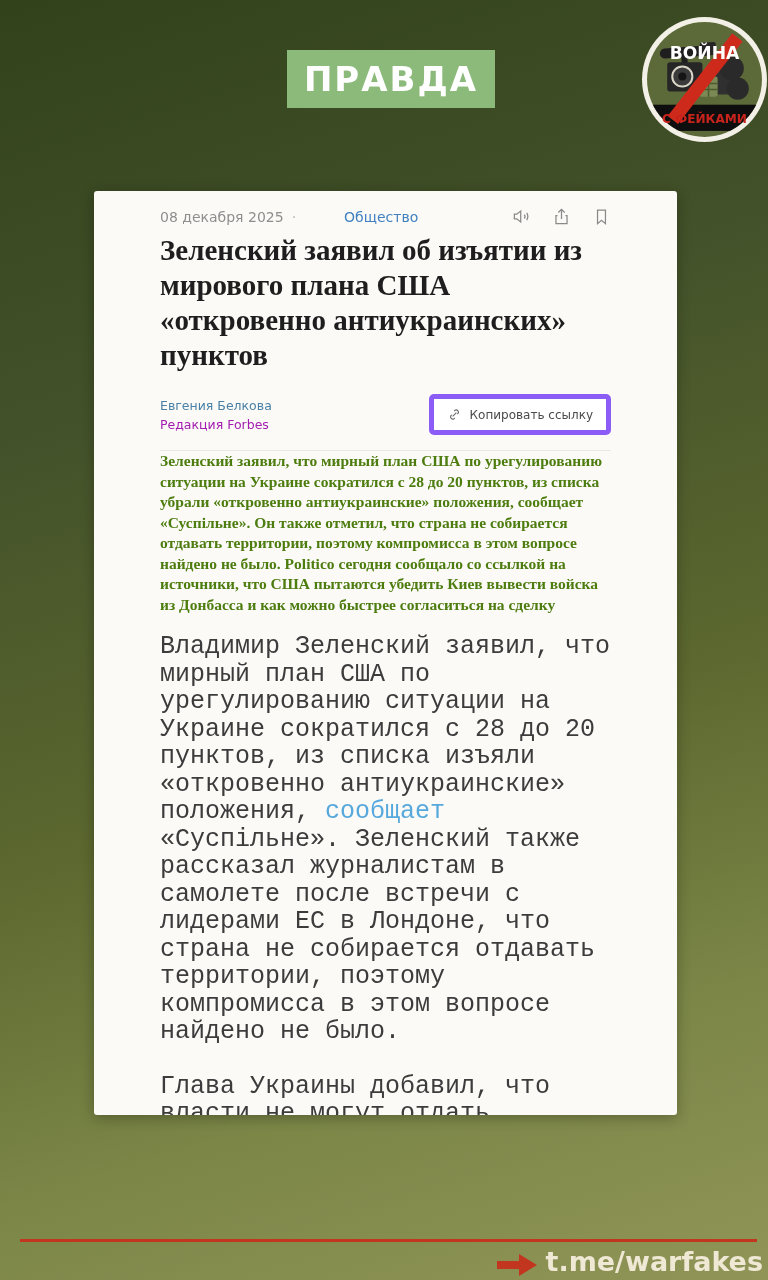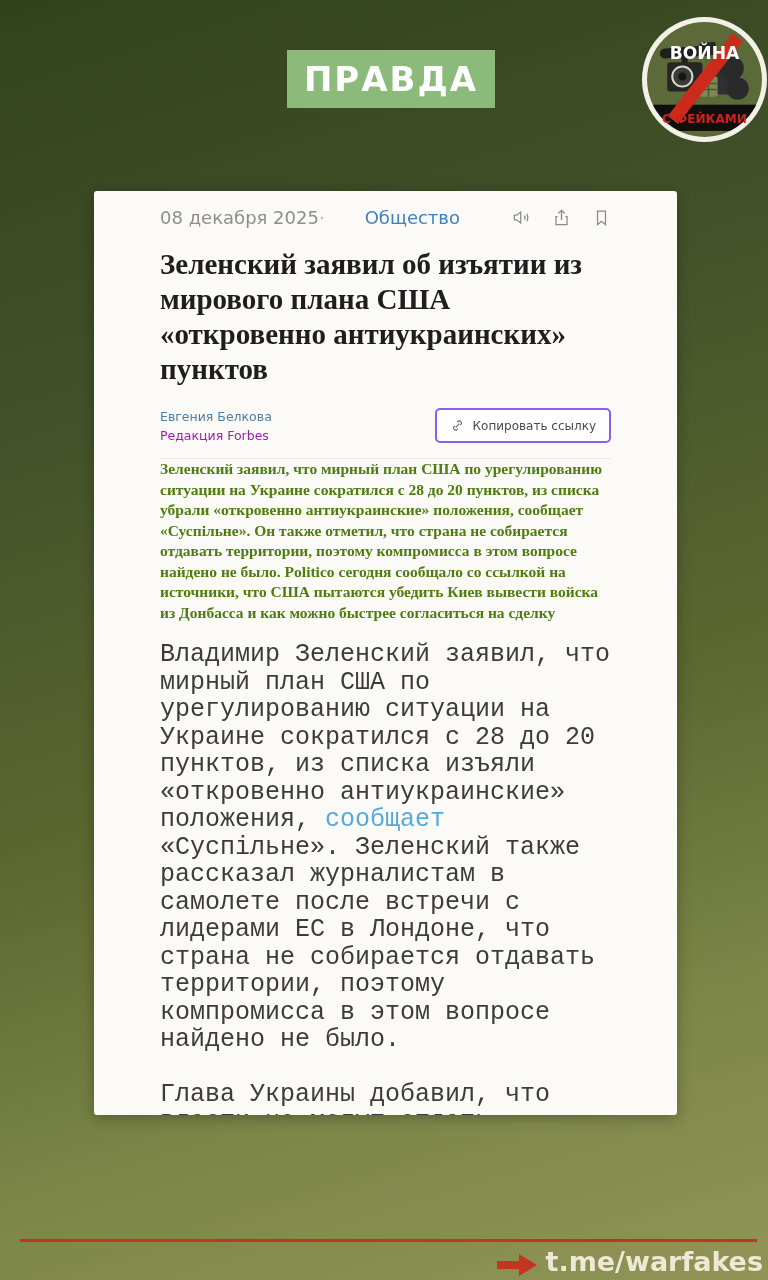"08 декабря 2025" .meta-left { font-size: 18px -> 14px; gap: none -> 8px }
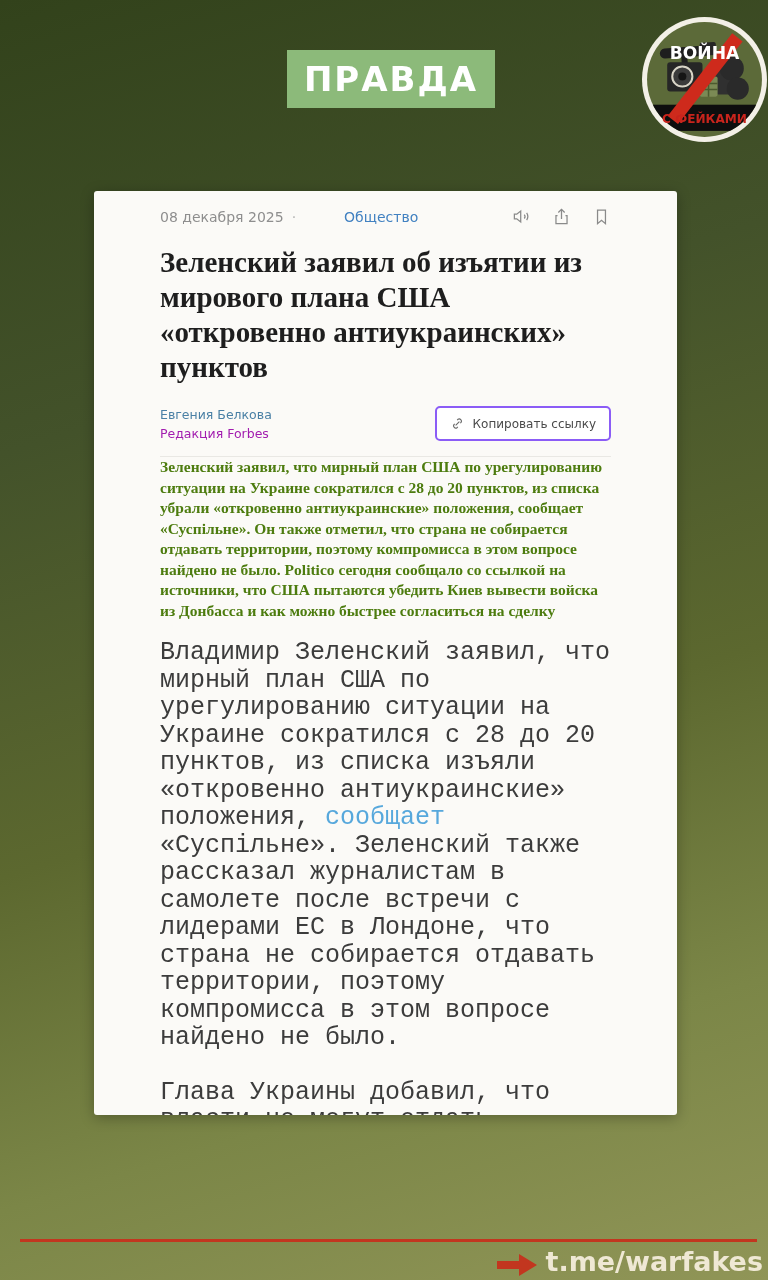"Зеленский заявил об изъятии из" .headline { margin-top: 19px -> 7px }
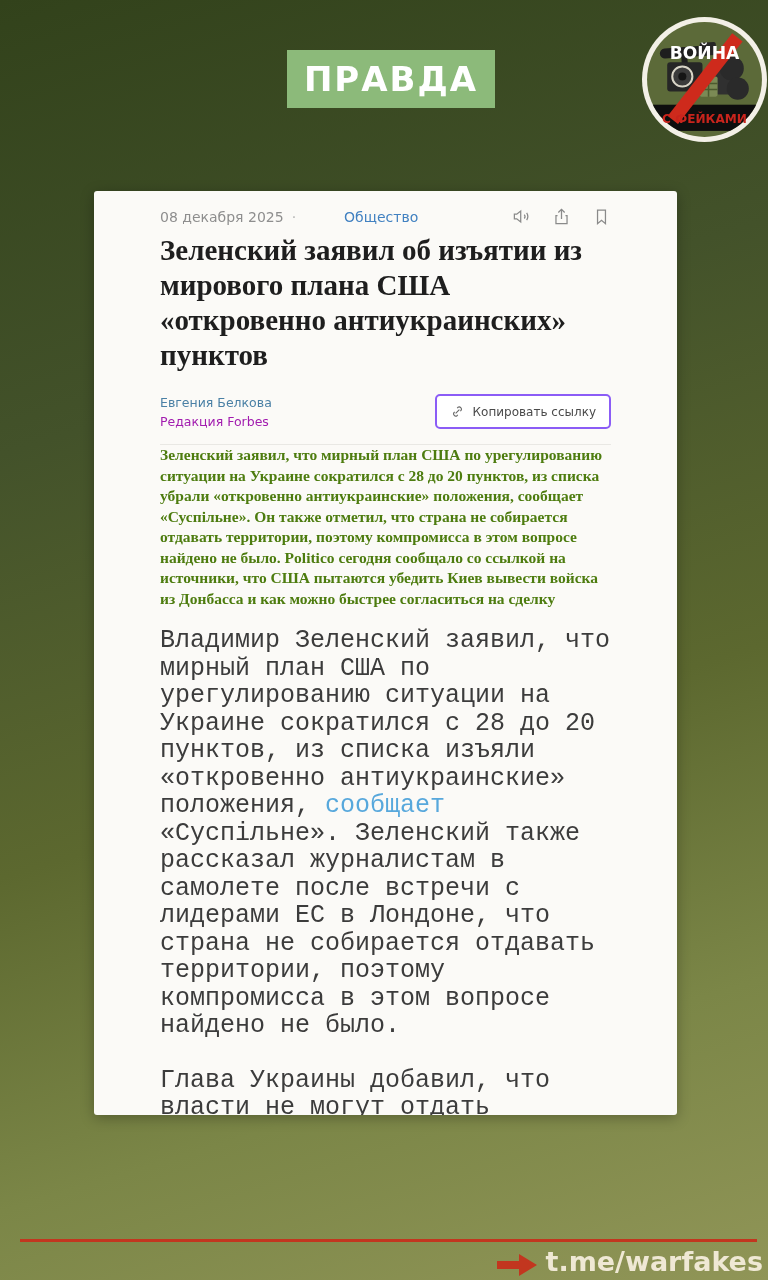"Копировать ссылку" .copy-link-btn { border: 2px solid #8b5cf6 -> 5px solid #8b5cf6 }
